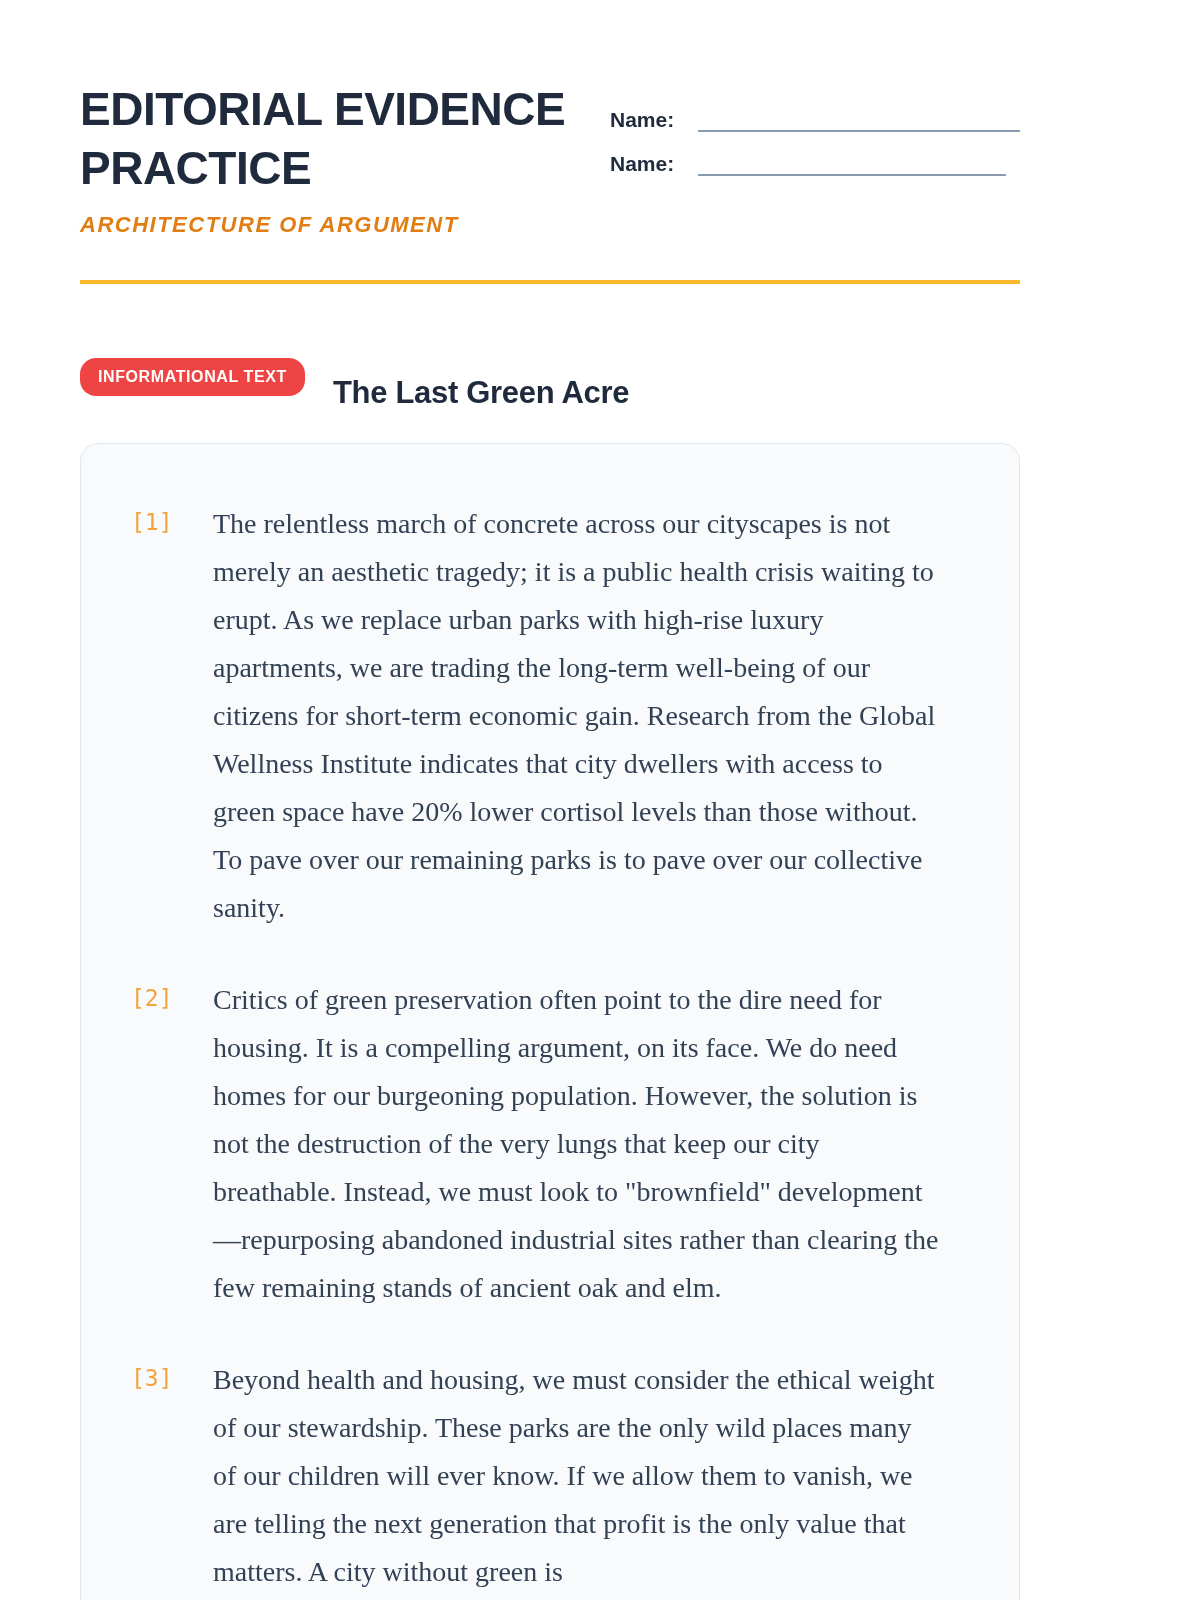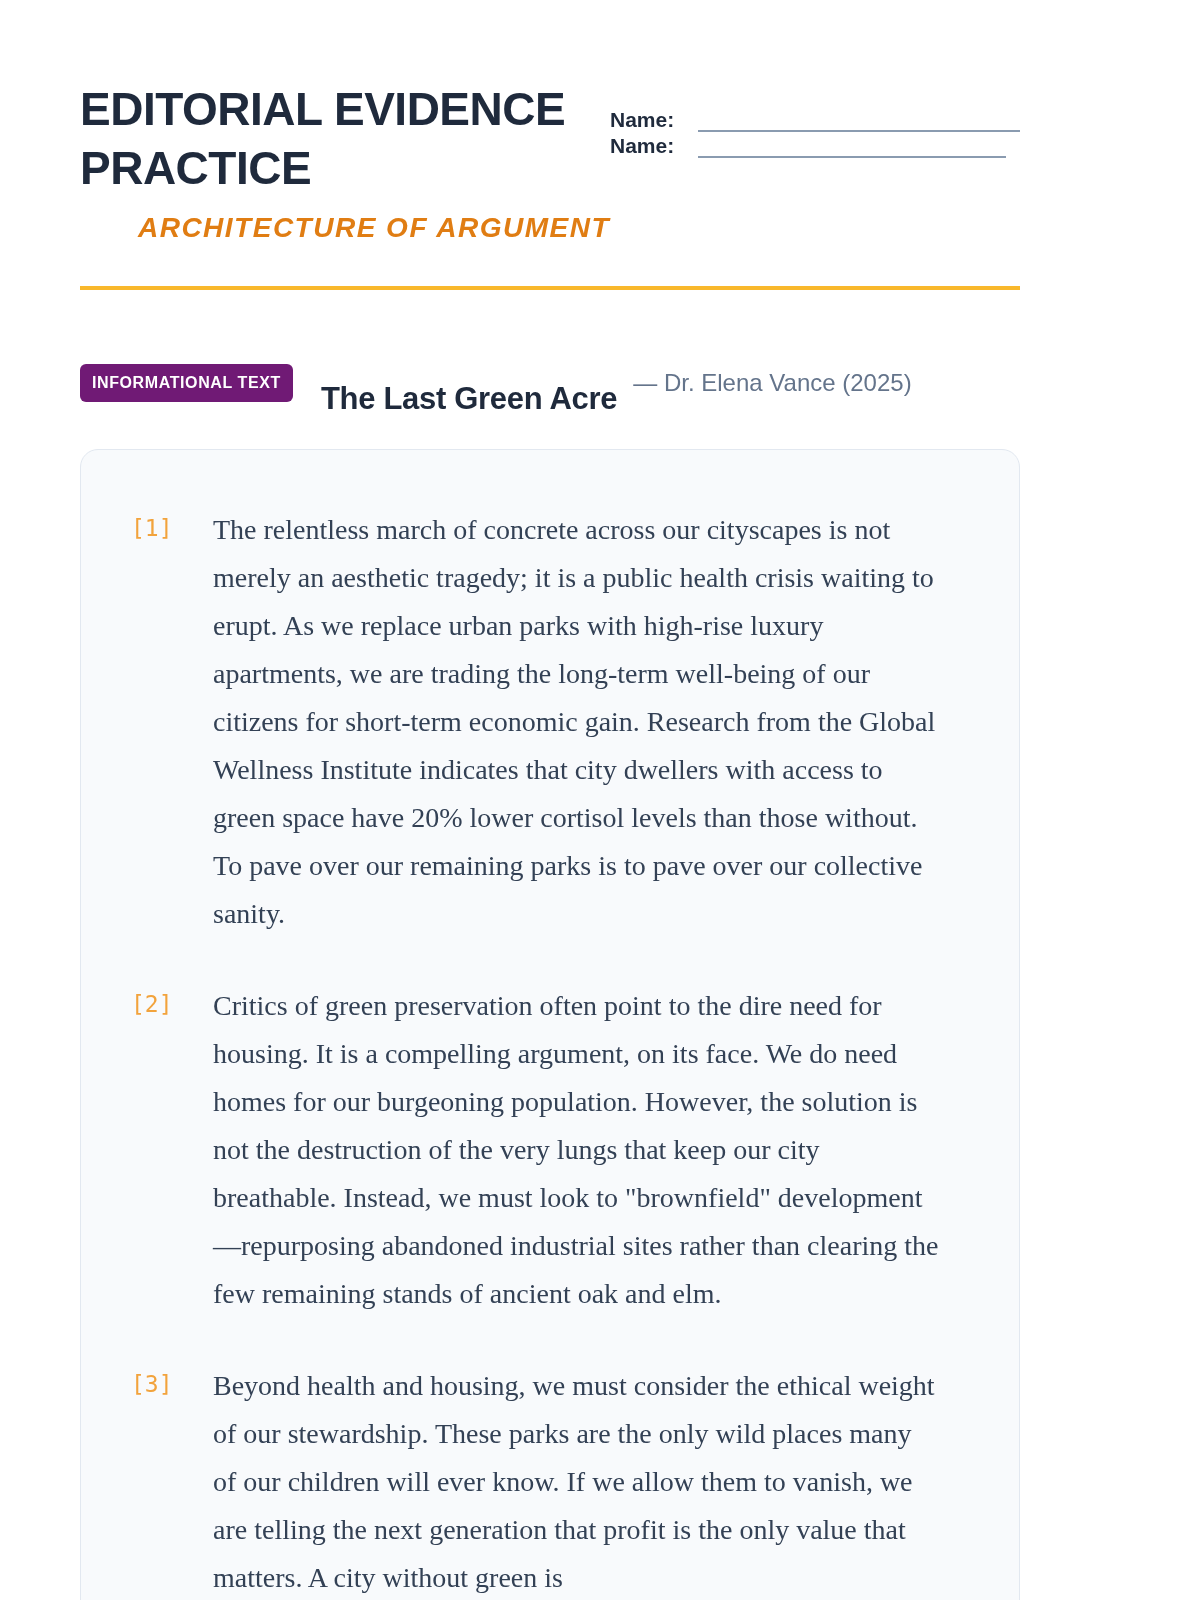"Name:" .field-row { margin-bottom: none -> 18px }
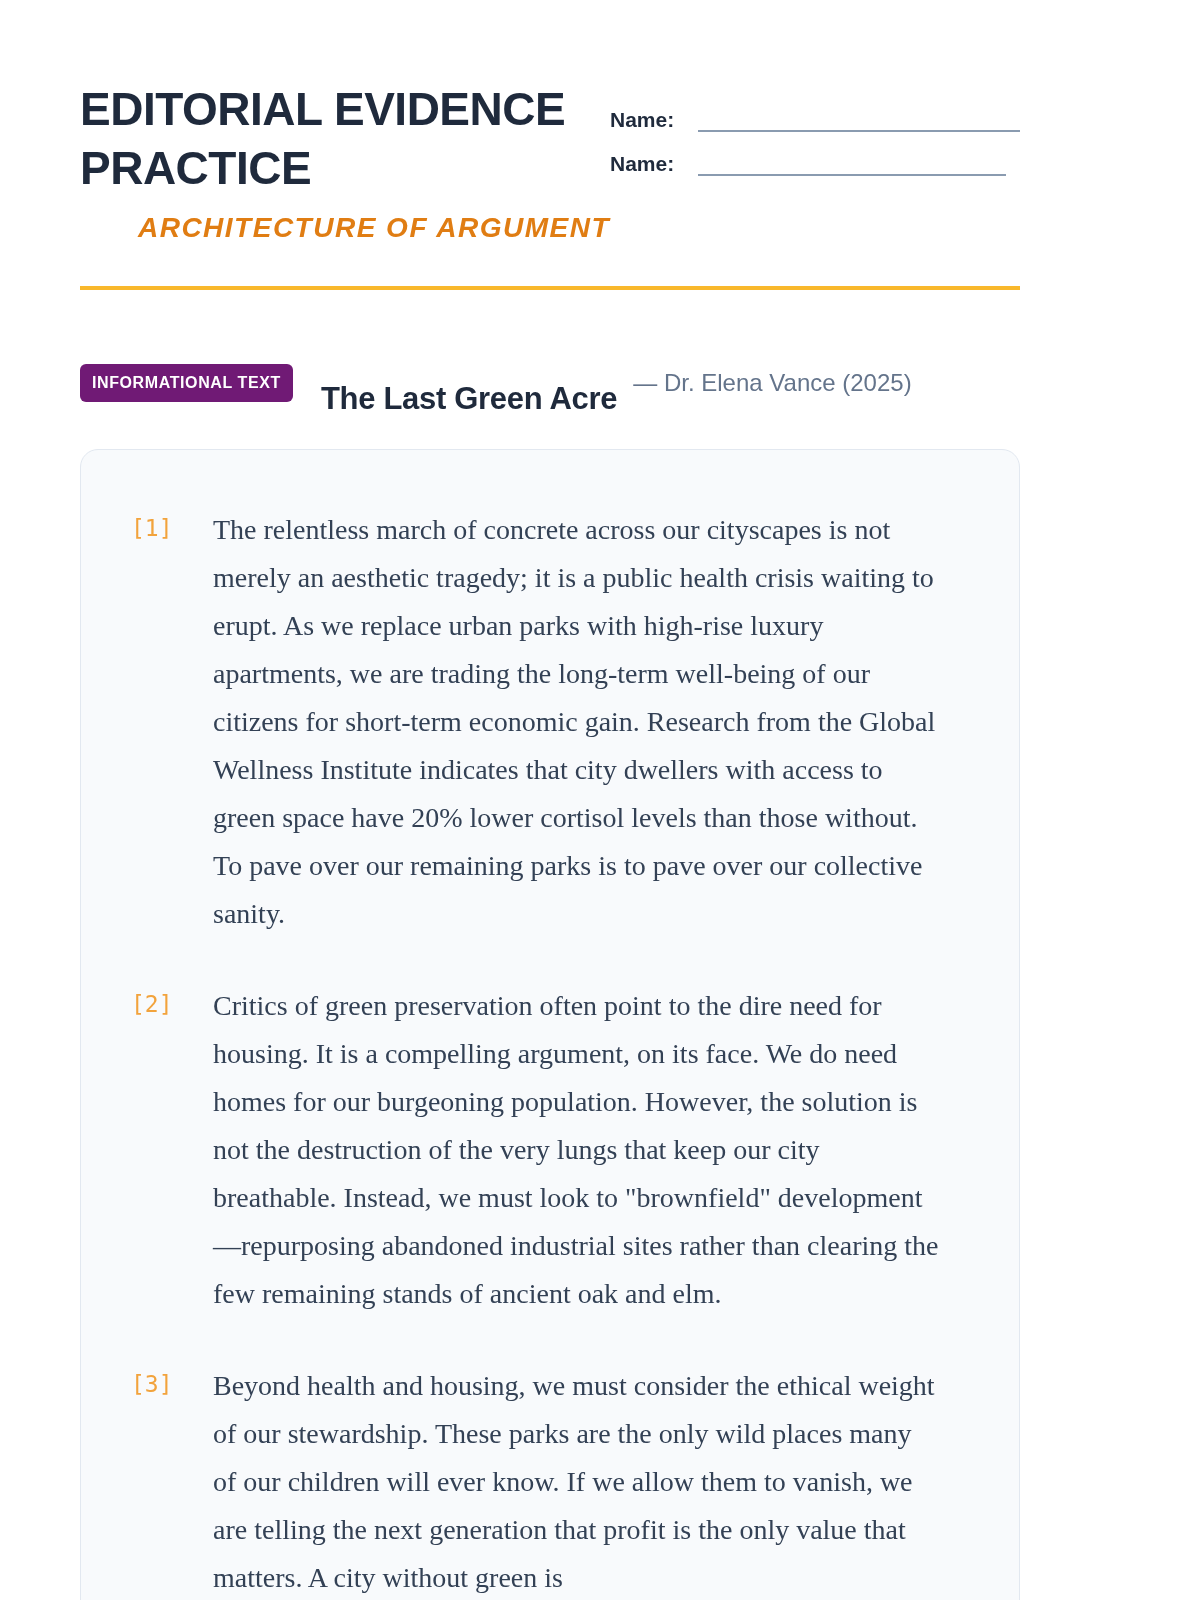"ARCHITECTURE OF ARGUMENT" .worksheet-subtitle { font-size: 28px -> 22px; text-align: right -> none }
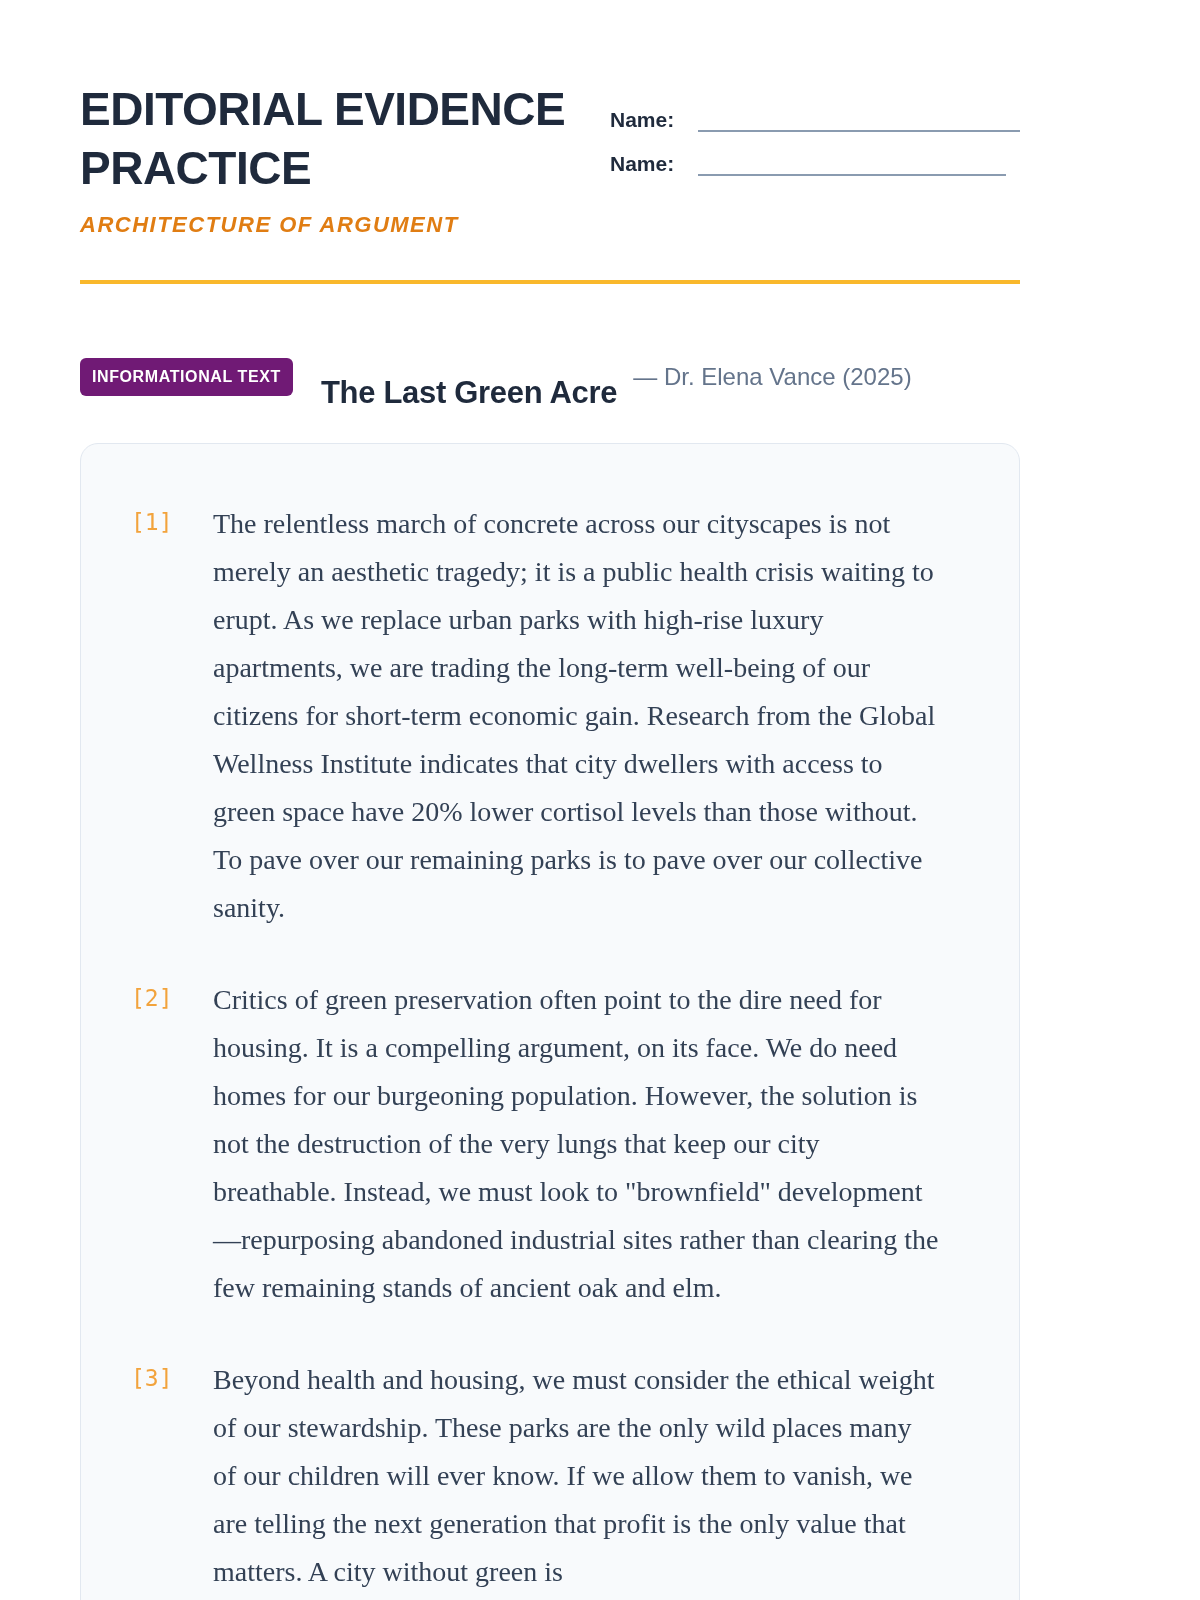"INFORMATIONAL TEXT" .badge { background: #701a75 -> #ef4444; border-radius: 6px -> 16px; padding: 10px 12px -> 10px 18px }
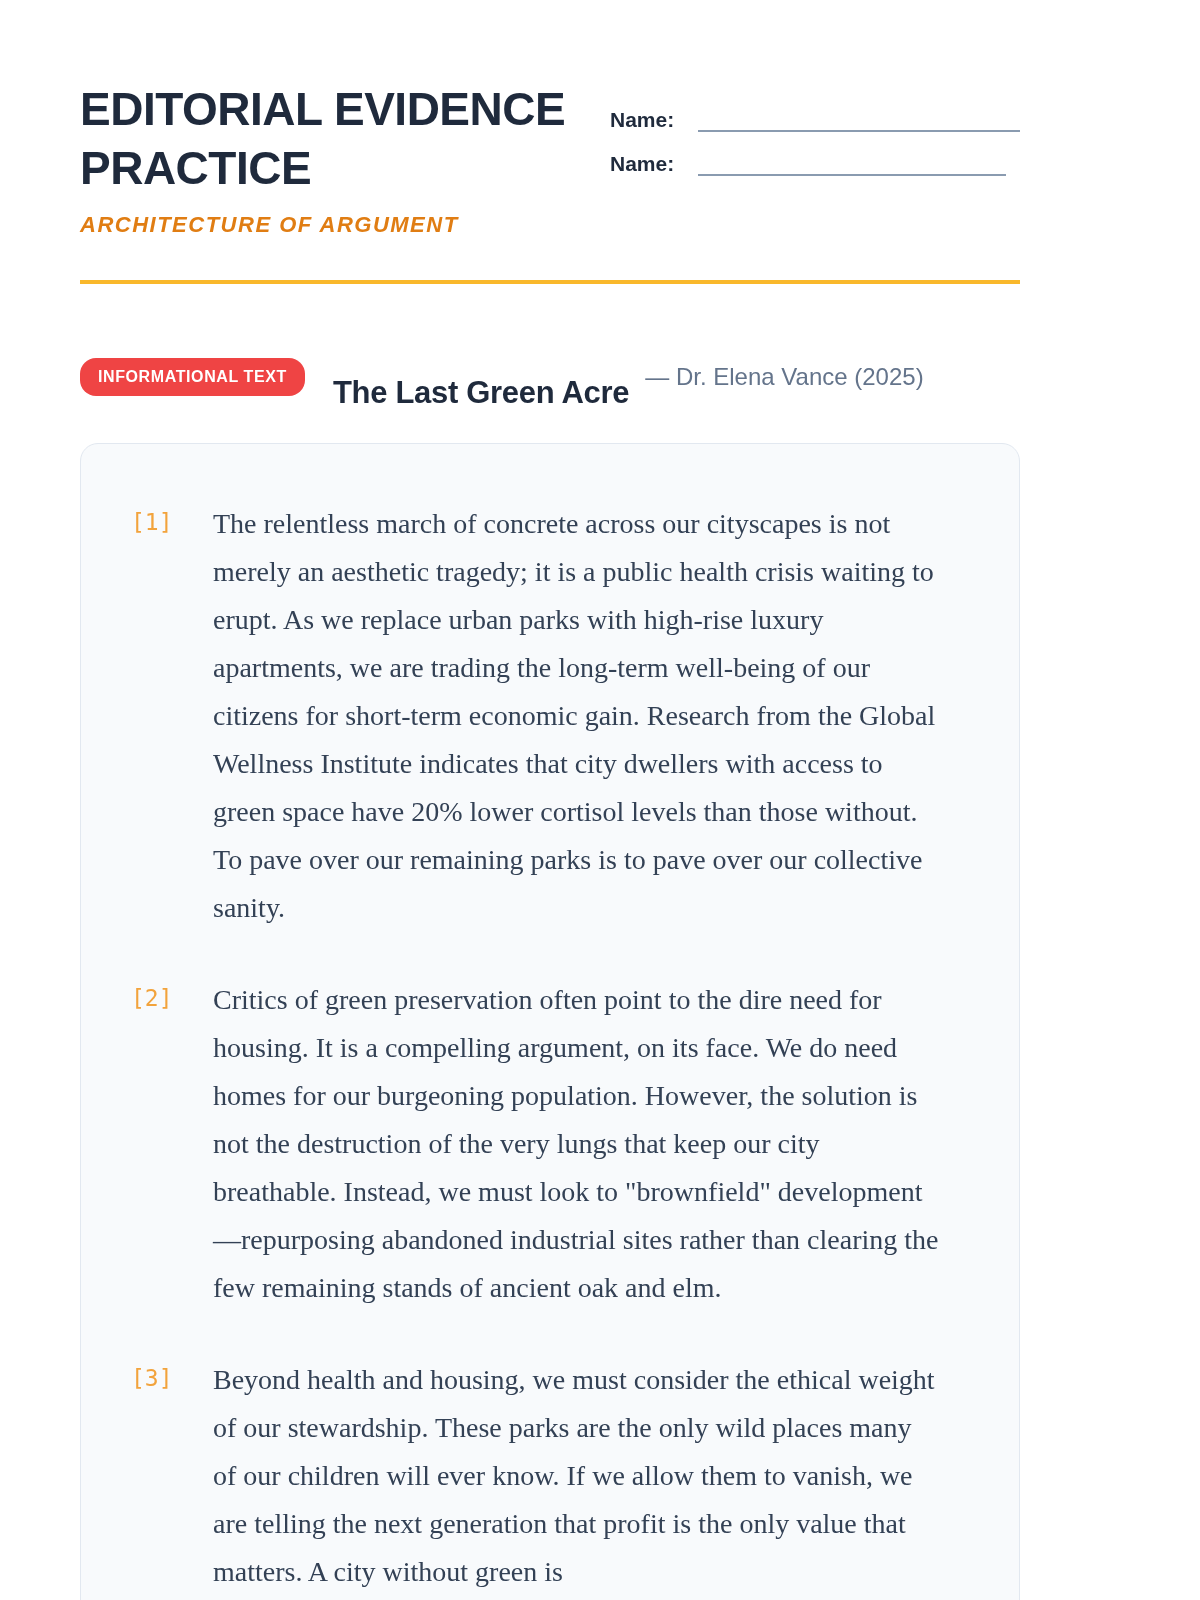"— Dr. Elena Vance (2025)" span.passage-author { html: <span>— Dr. Elena Vance (2025)</span> -> none }
